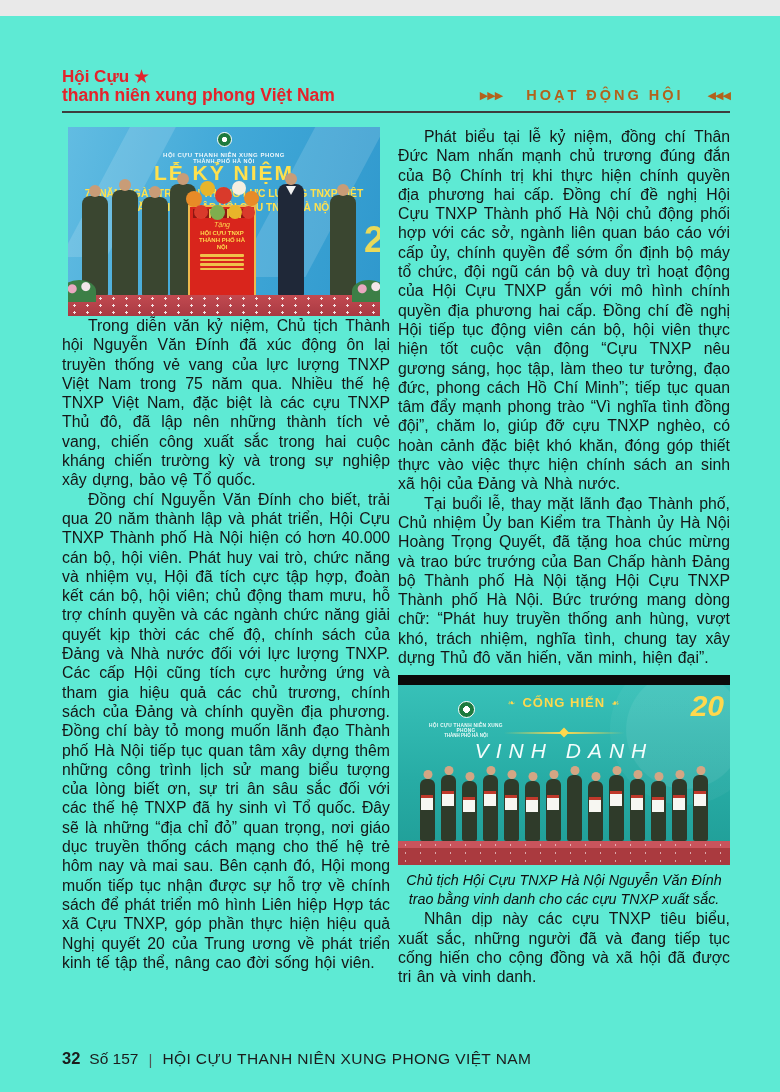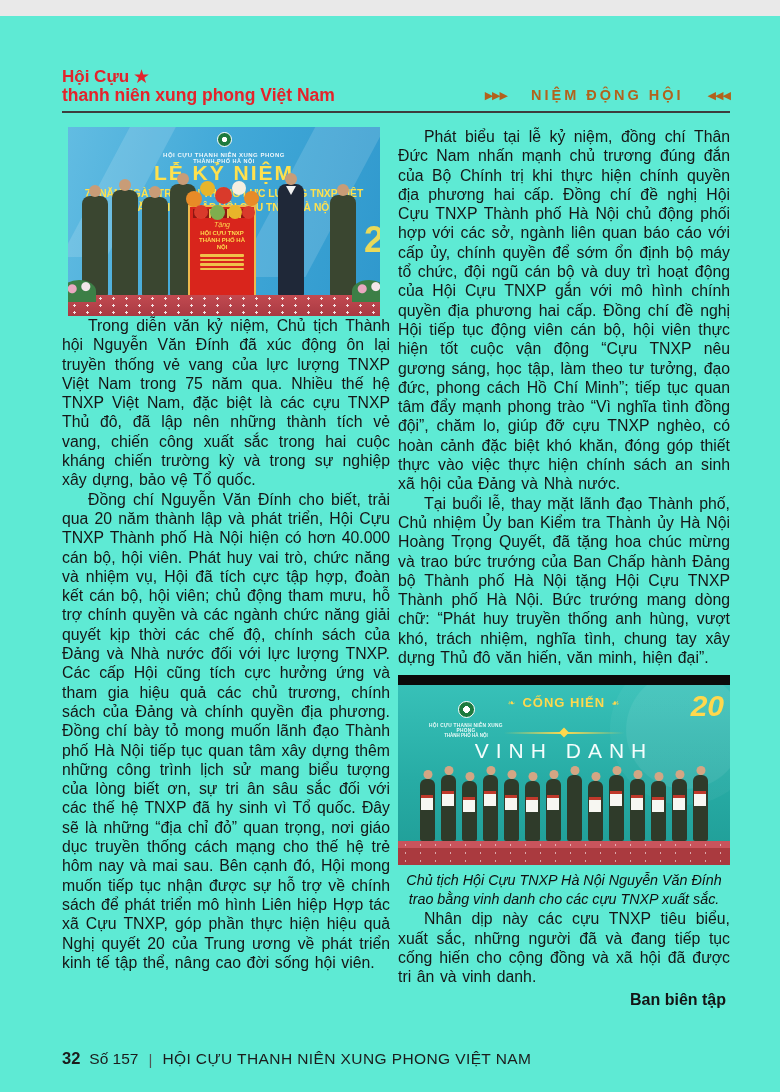"NIỆM ĐỘNG HỘI" span.sec { text: NIỆM -> HOẠT }
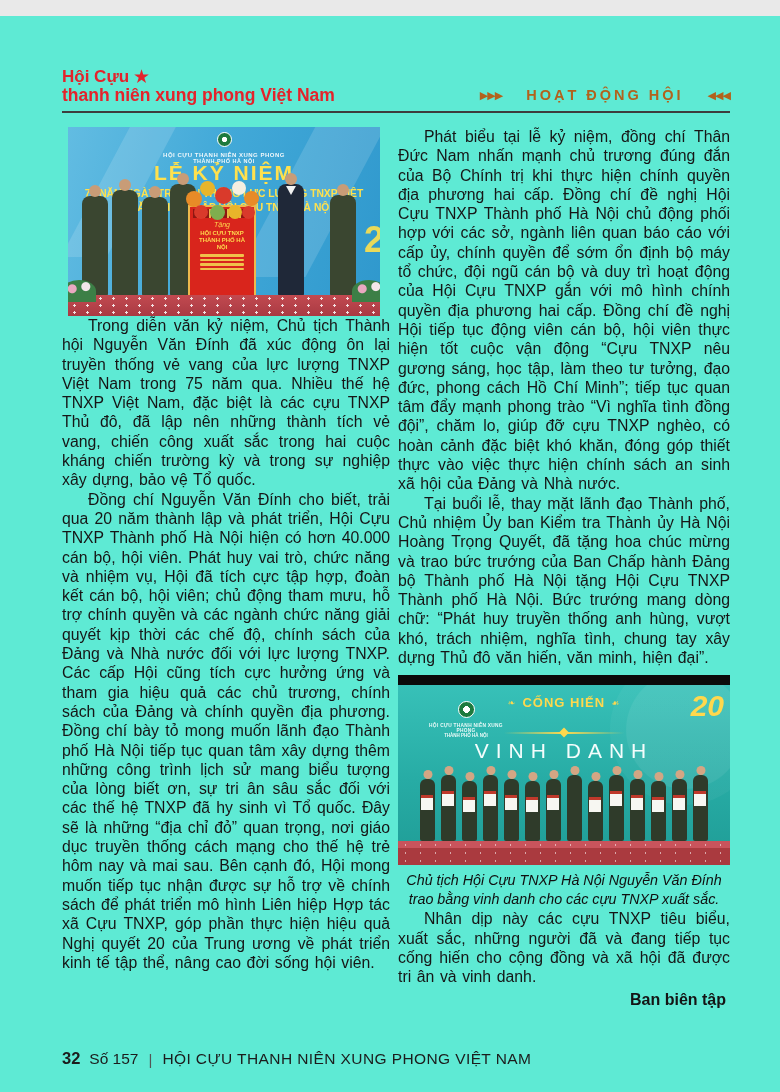"VINH DANH" .p2-c3 { font-style: none -> italic }
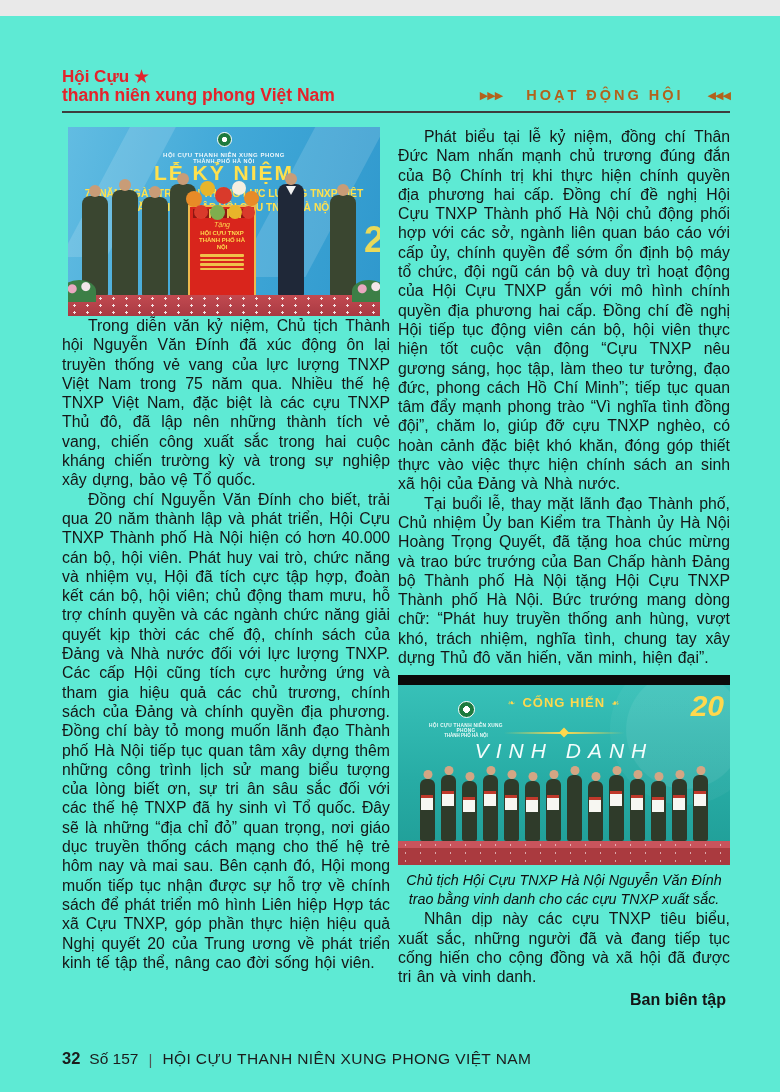"Ban biên tập" div.byline { html: <div>Ban biên tập</div> -> none }
